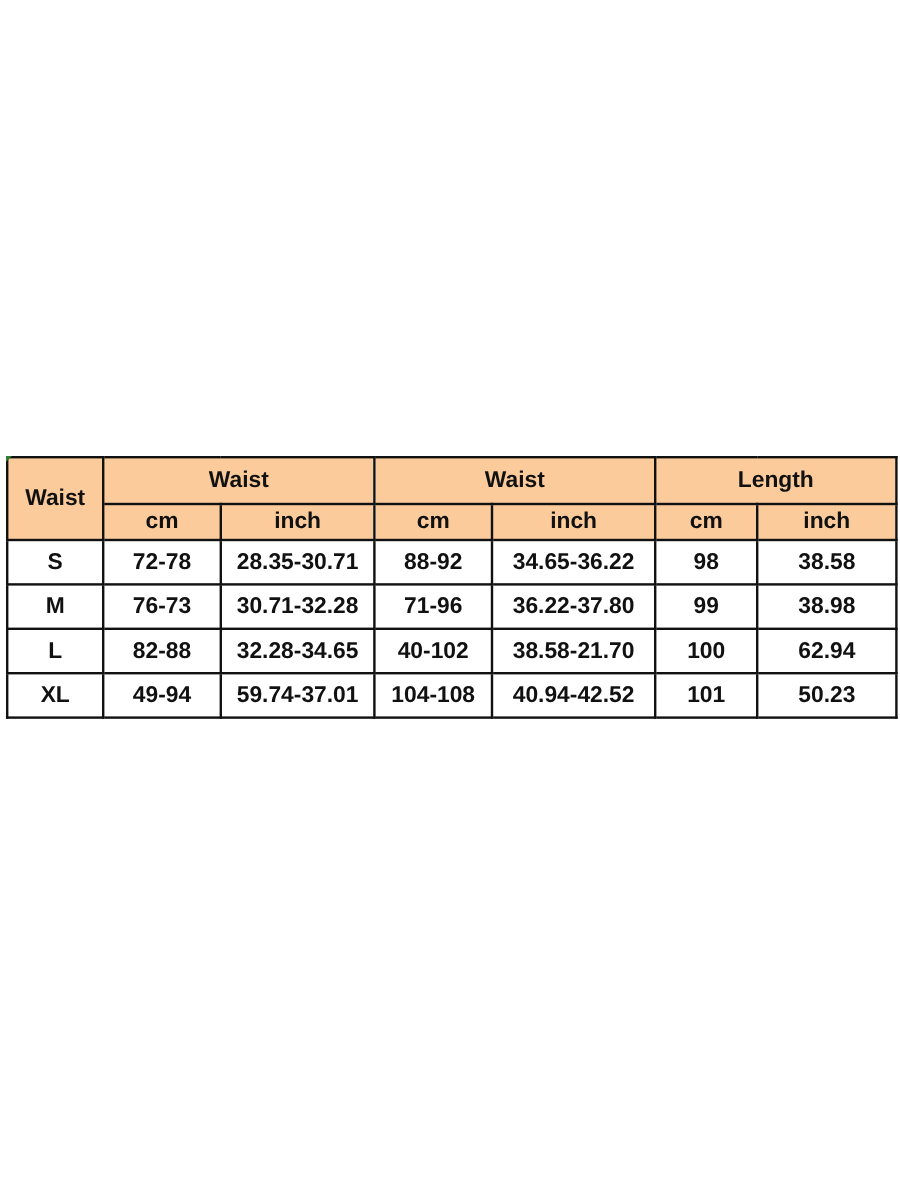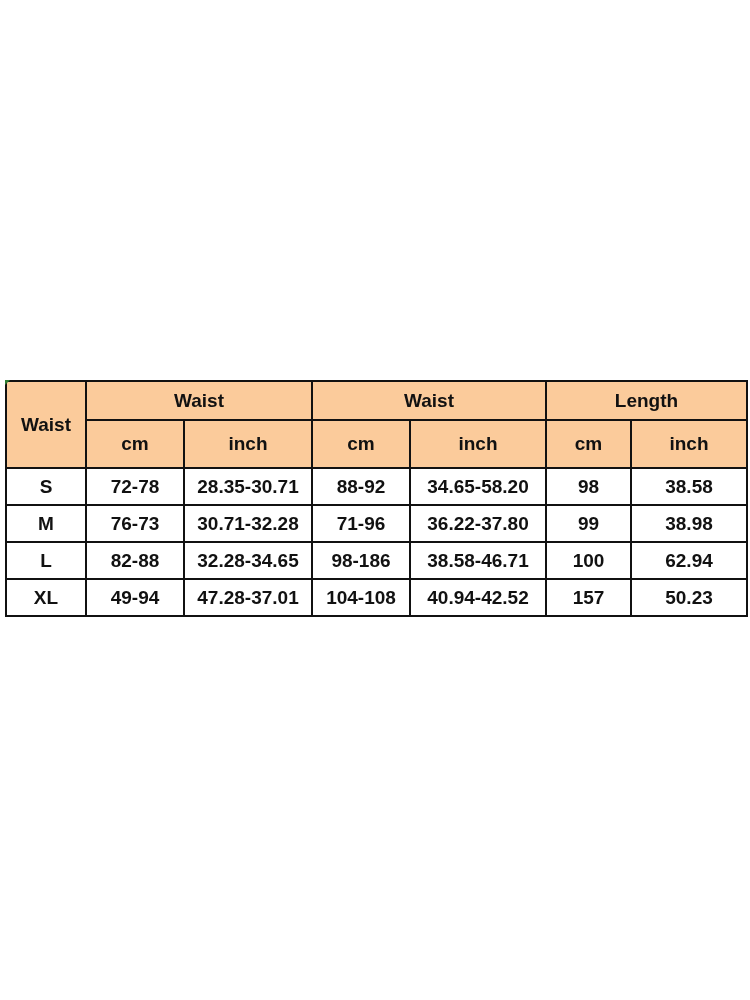"cm" .size-table .hdr2 { height: 48px -> 30px }
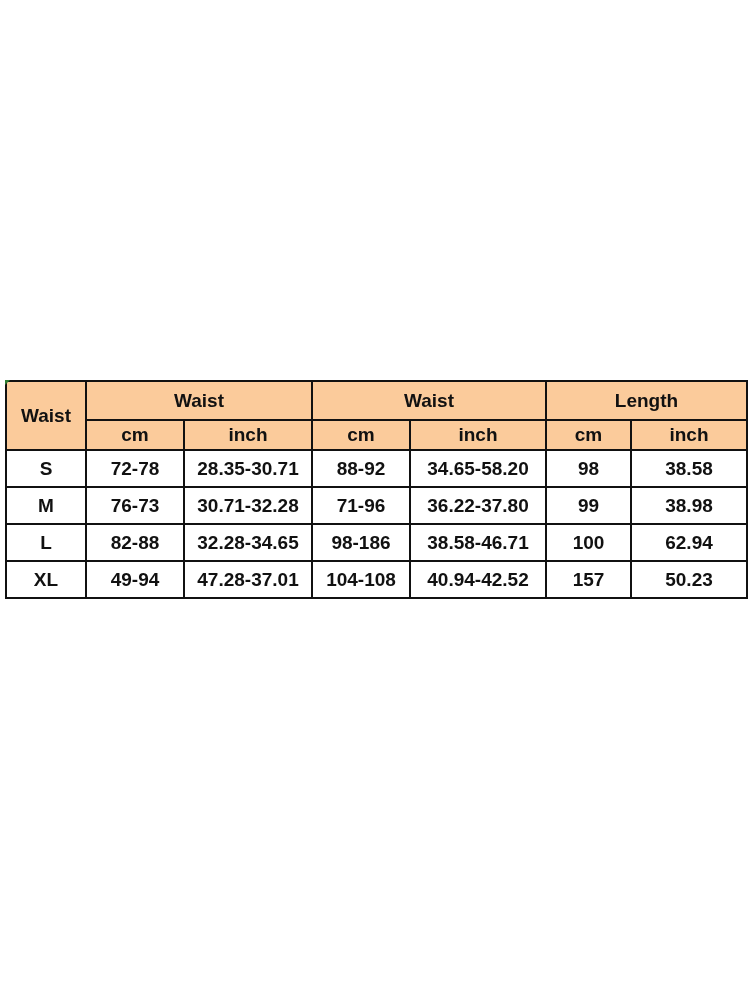"34.65-58.20" td { text: 34.65-58.20 -> 34.65-36.22 }
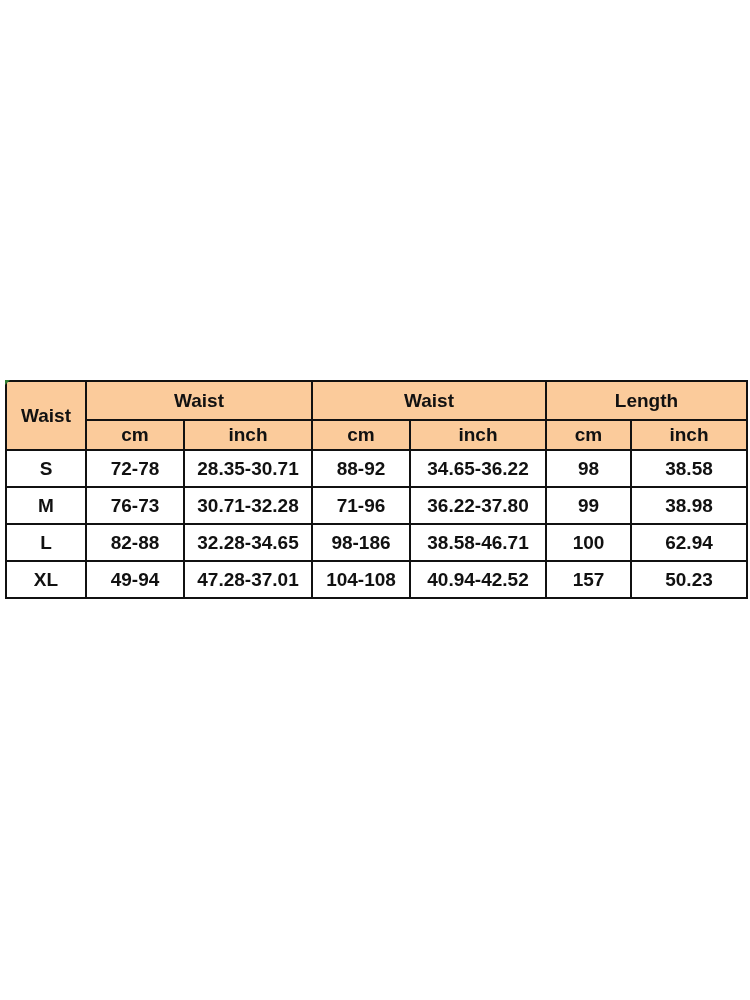"98-186" td { text: 98-186 -> 40-102 }
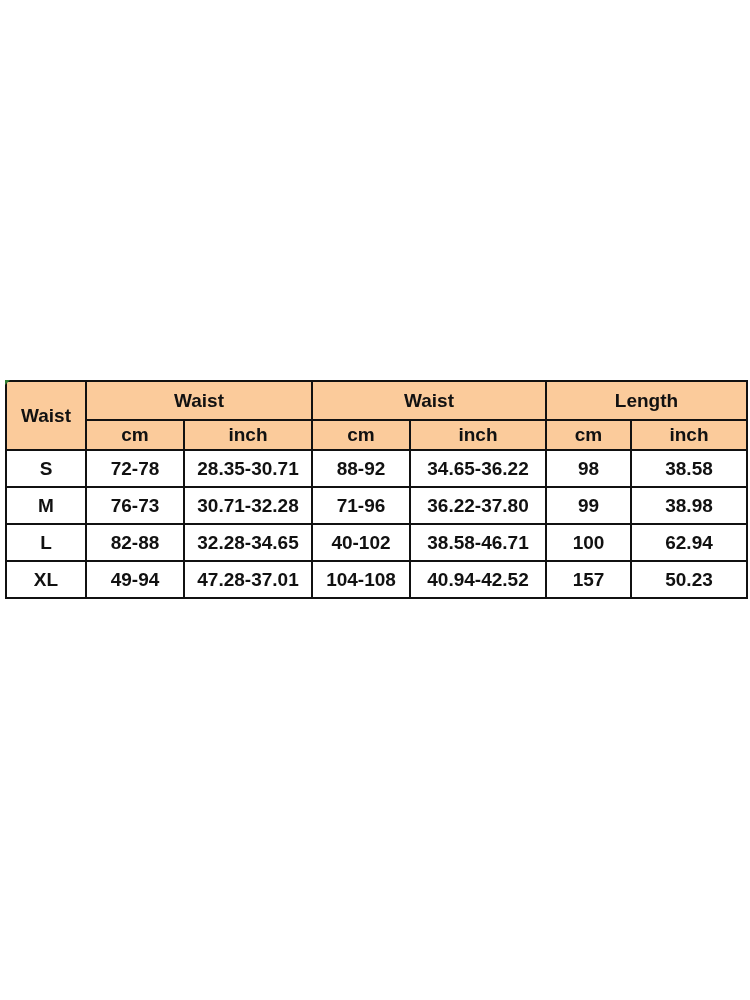"38.58-46.71" td { text: 38.58-46.71 -> 38.58-21.70 }
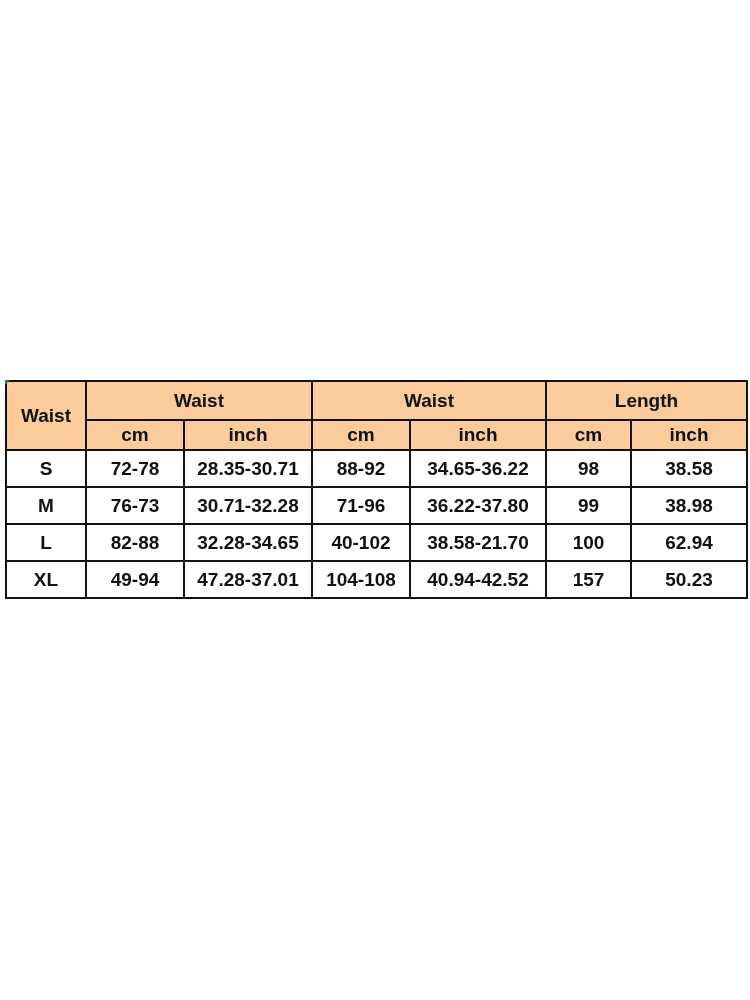"47.28-37.01" td { text: 47.28-37.01 -> 59.74-37.01 }
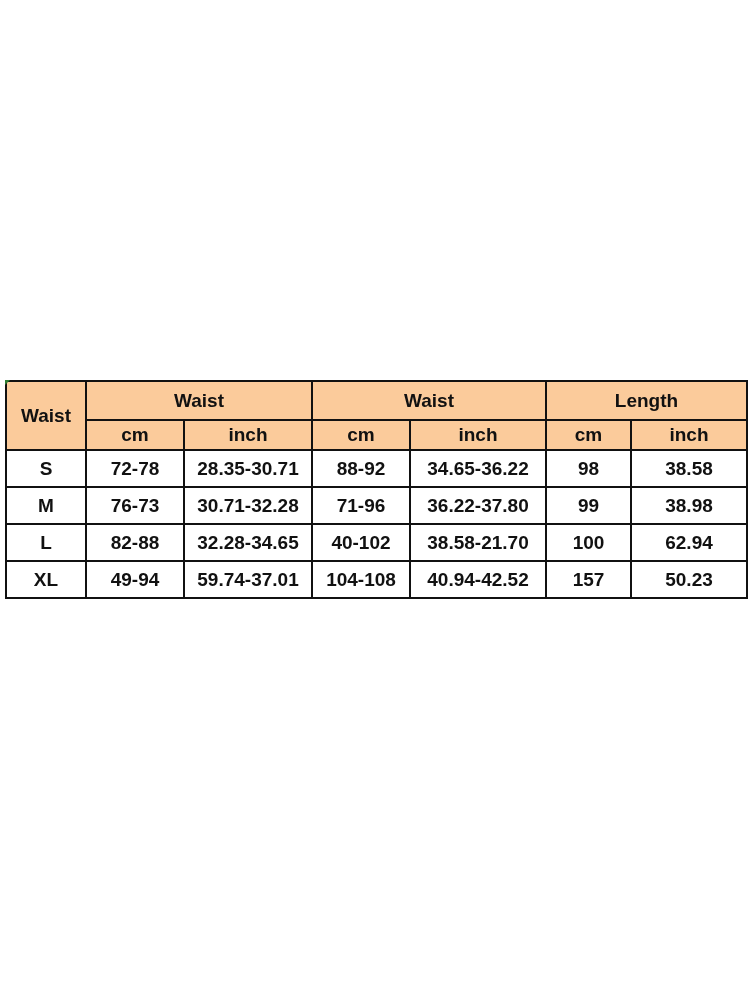"157" td { text: 157 -> 101 }
